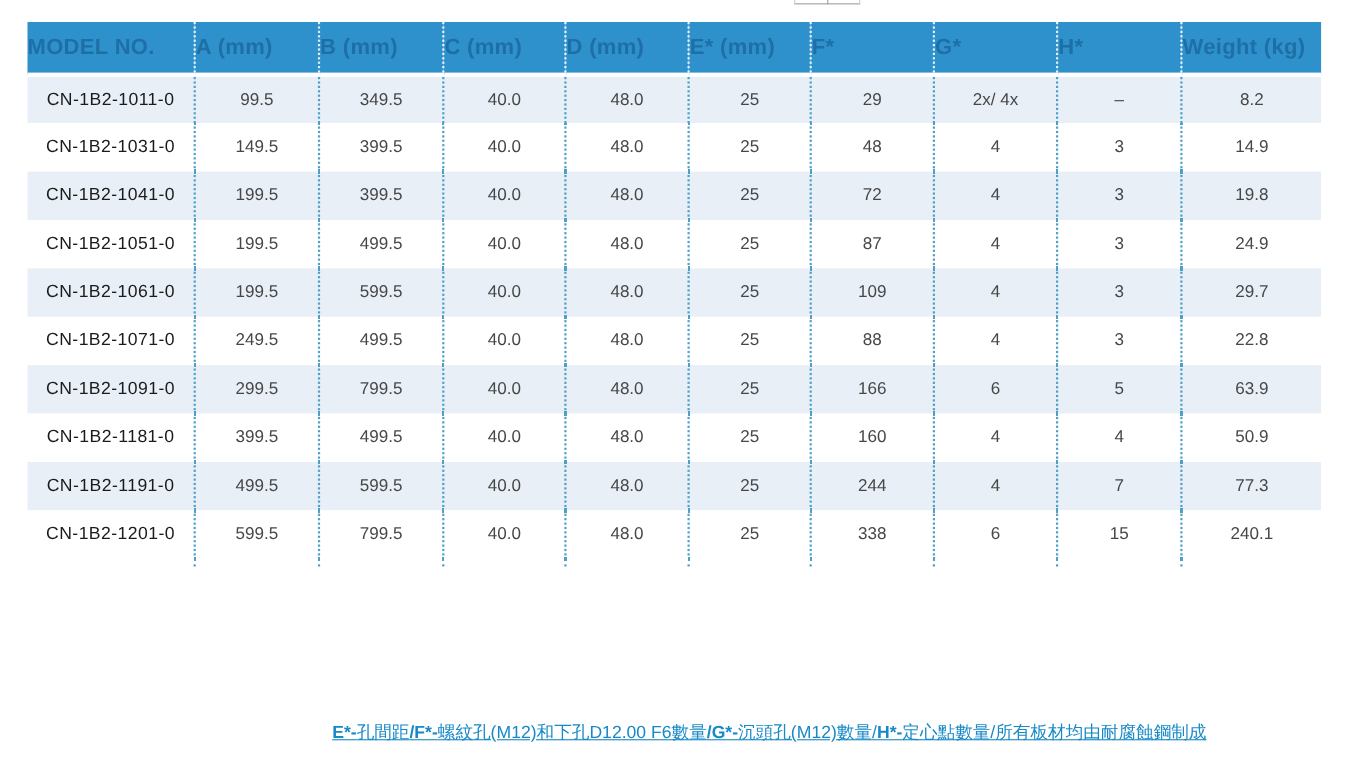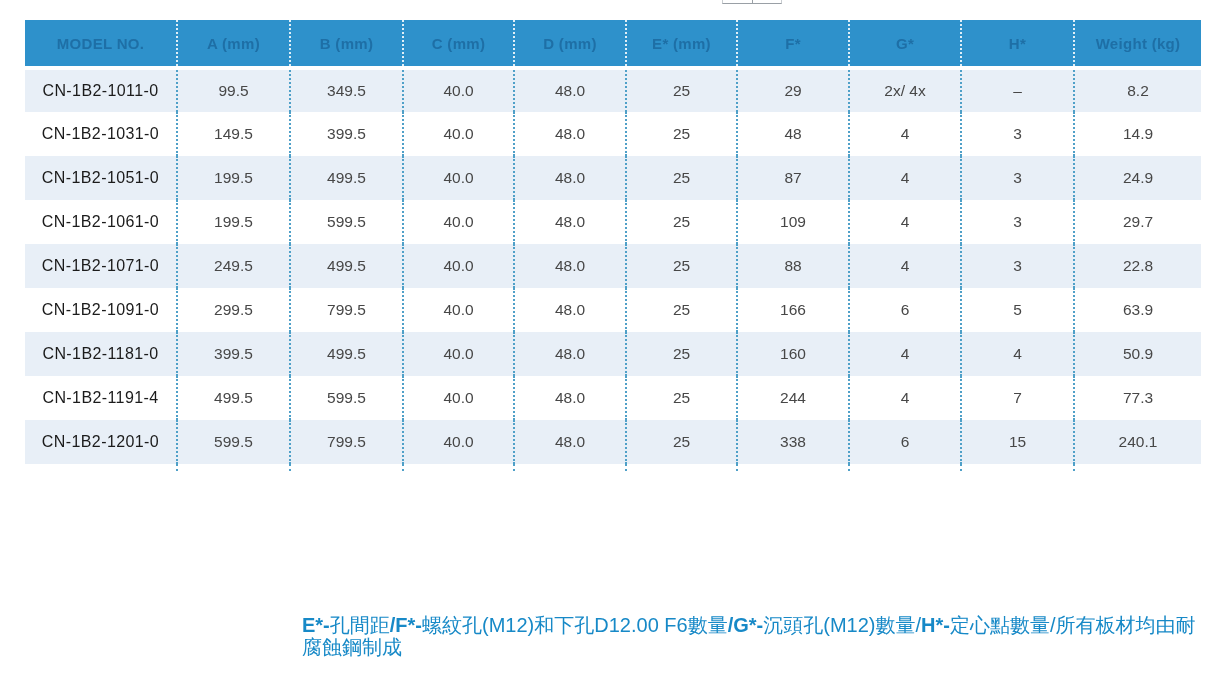"MODEL NO." table.spec th { font-size: 15px -> 20px; text-align: center -> left }
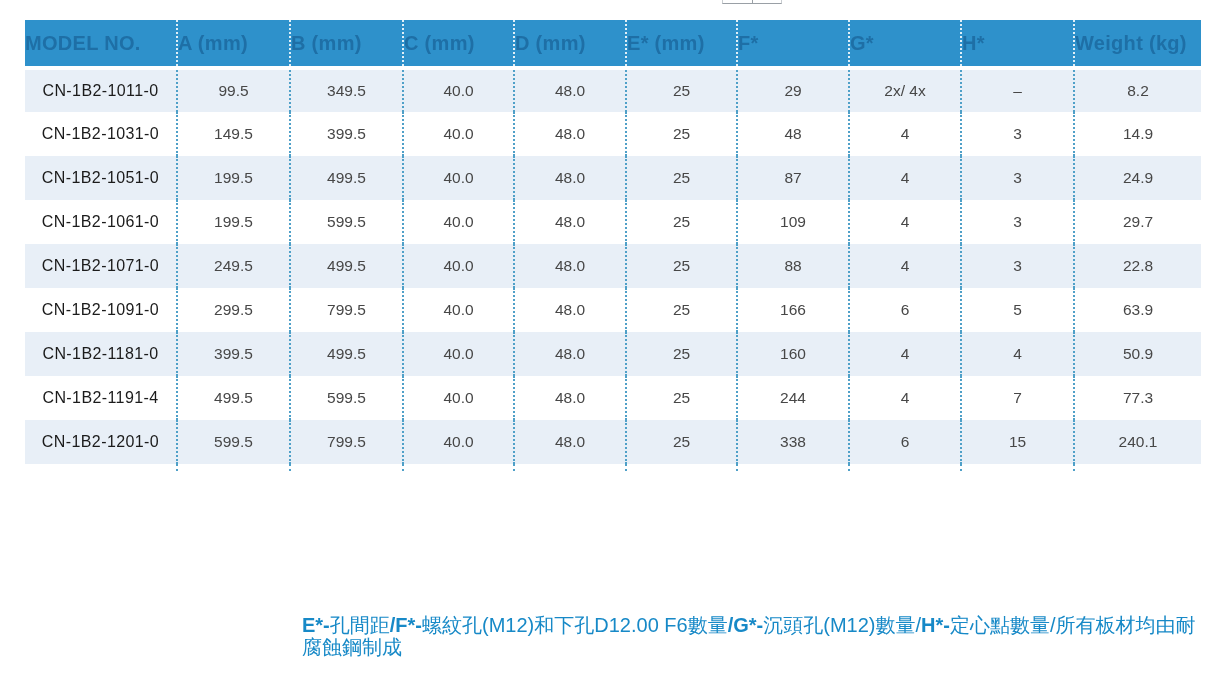"CN-1B2-1041-0" tr { html: none -> <tr> <td>CN-1B2-1041-0</td> <td>199.5</td> <td>399.5</td> <td>40.0</td> <td>48.0</td> <td>25</td> <td>72</td> <td>4</td> <td>3</td> <td>19.8</td> </tr> }
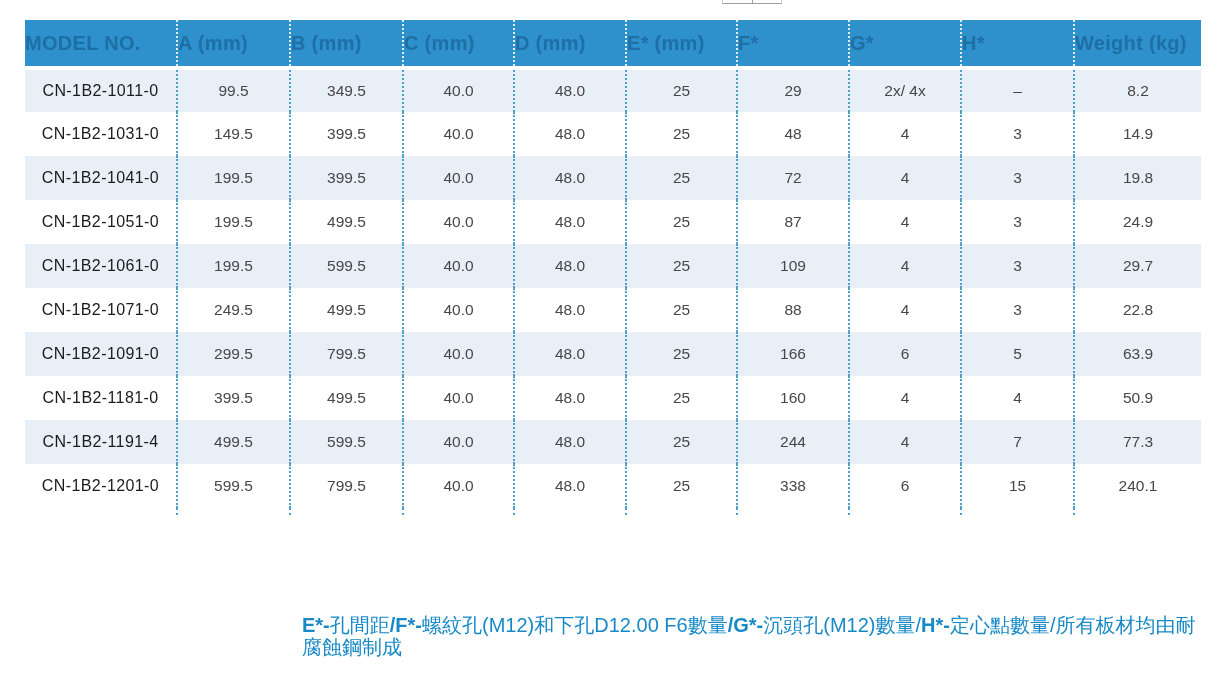"CN-1B2-1191-4" td.model { text: CN-1B2-1191-4 -> CN-1B2-1191-0 }
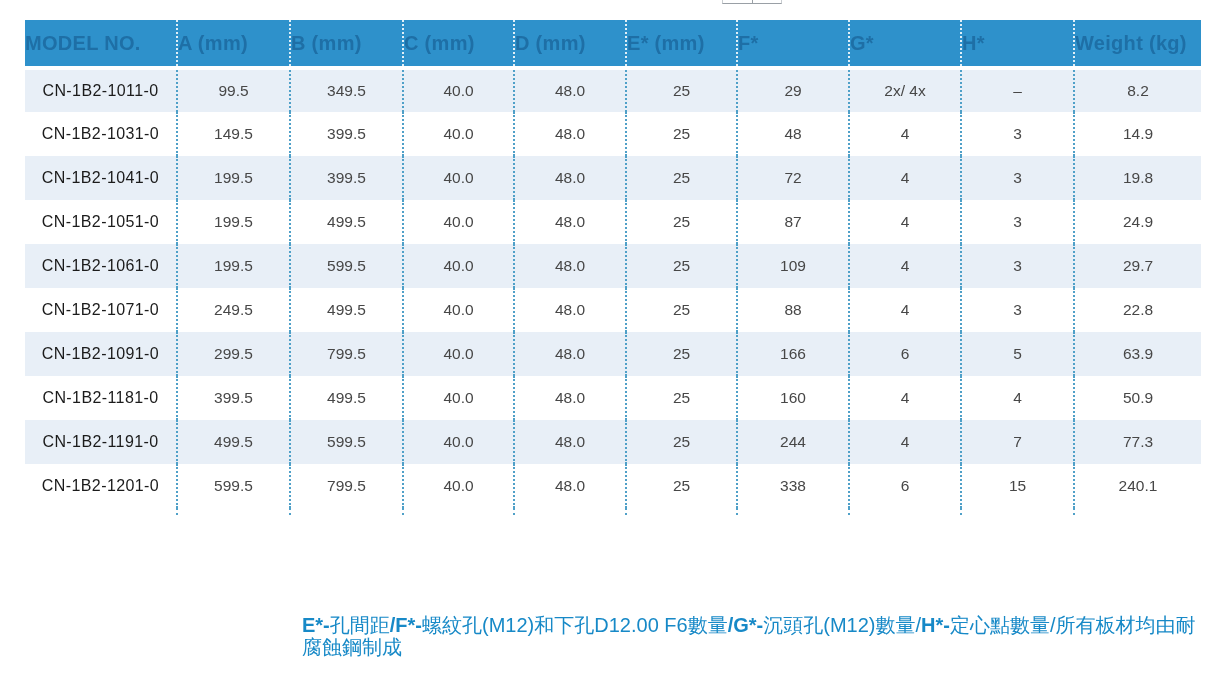"E*-孔間距/F*-螺紋孔(M12)和下孔D12.00" .footnote { font-size: 20px -> 16px; text-decoration: none -> underline; top: 614px -> 656px }
